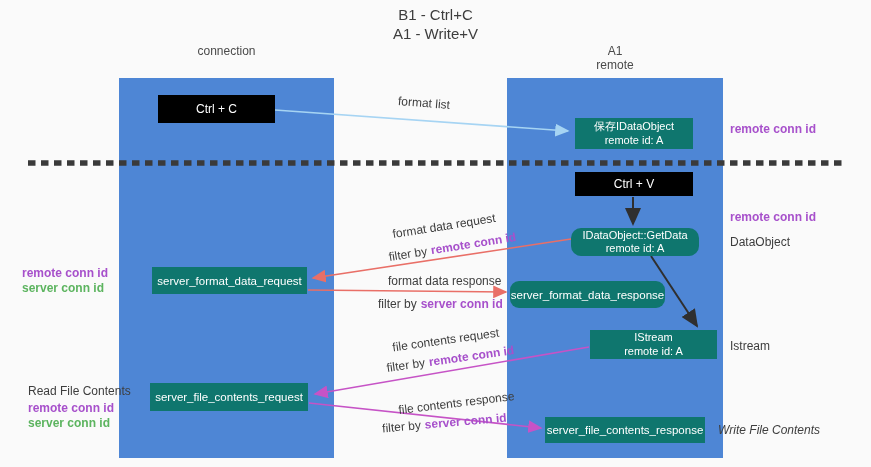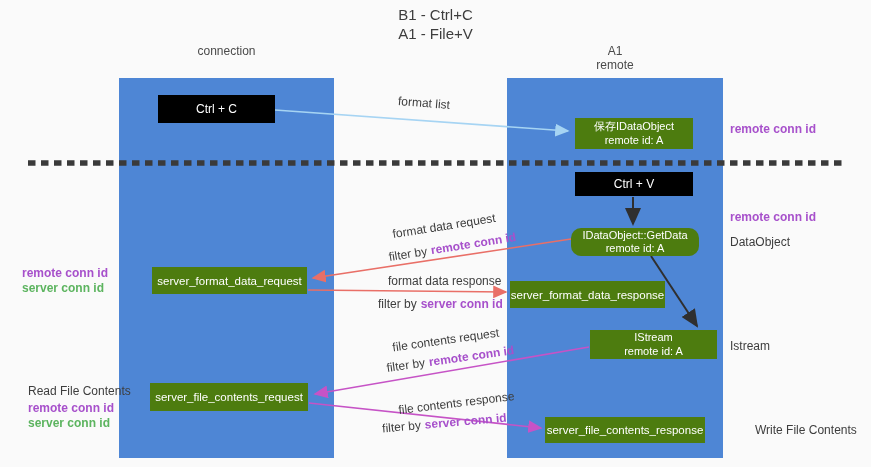"A1 - File+V" div { text: File+V -> Write+V }
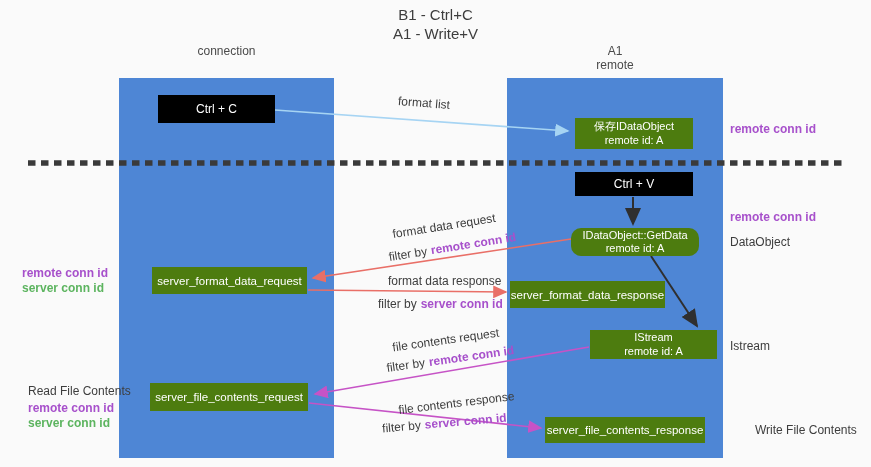"保存IDataObject" .orange { background: #4d7c0f -> #0f766e }
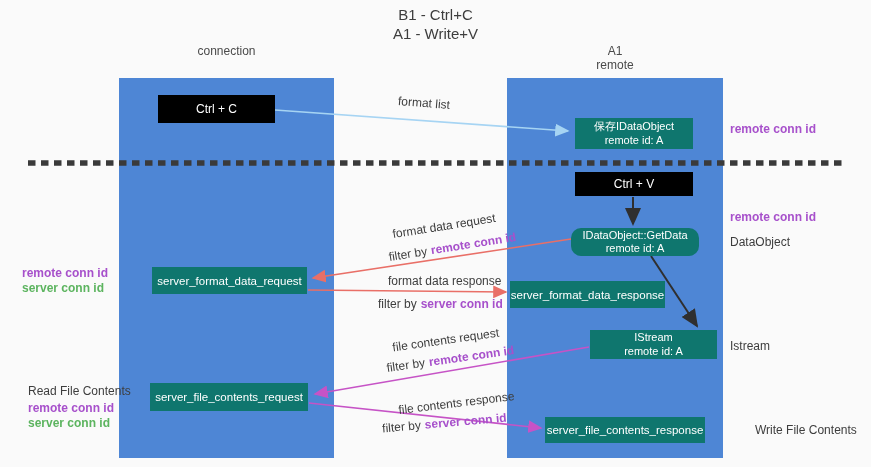"server_format_data_response" div.node { border-radius: none -> 9px }
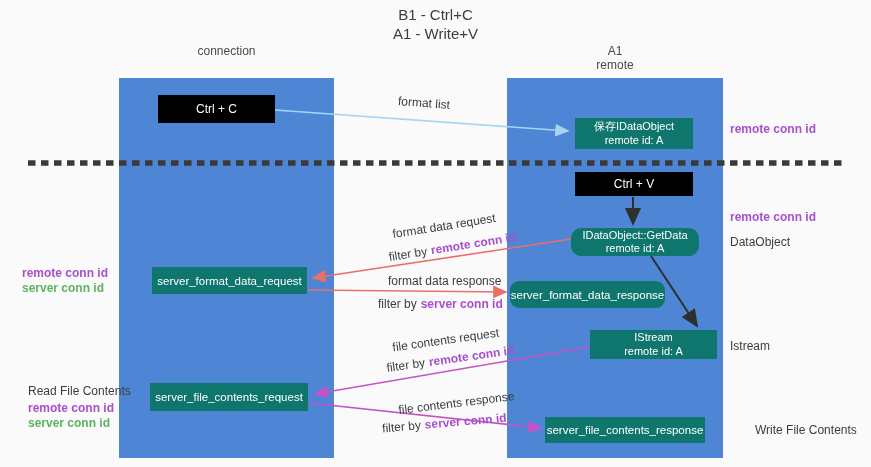"Write File Contents" div.lbl { font-style: none -> italic; left: 755px -> 718px }
